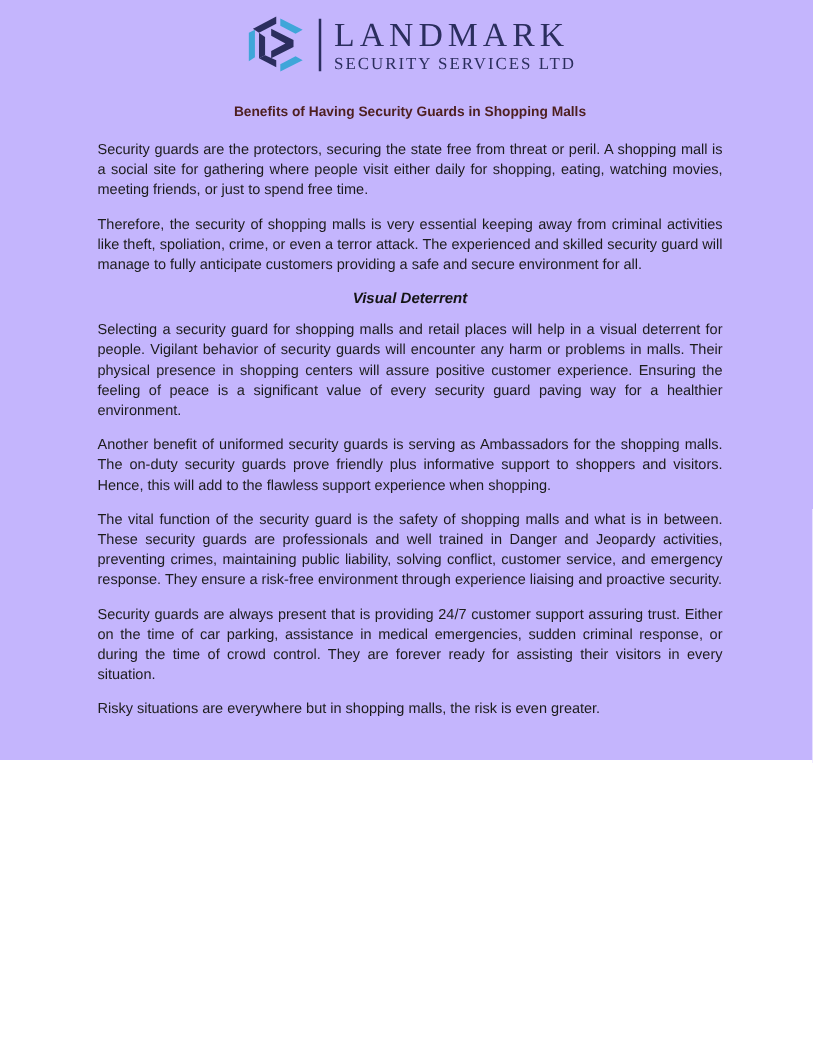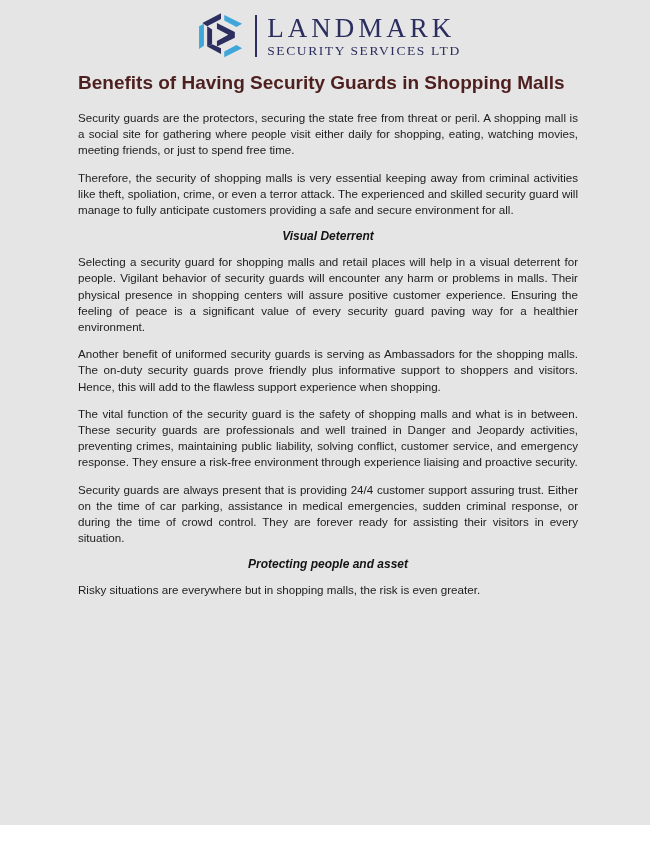"LANDMARK" .page { background: #e5e5e5 -> #c4b5fd; height: 825px -> 608px }
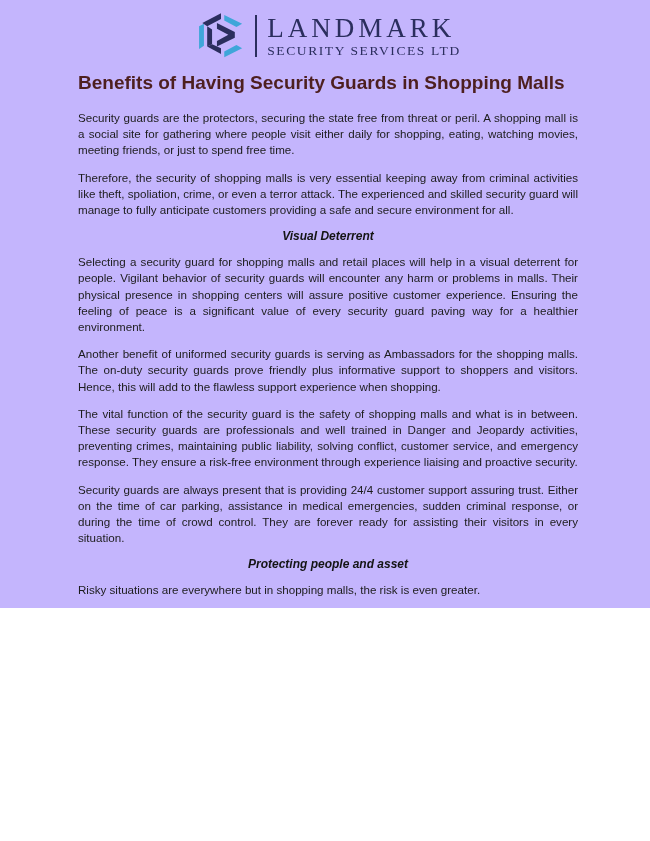"Benefits of Having Security Guards" .doc-title { font-size: 19px -> 11px; margin: 10px 0 16px 0 -> 22px 0 16px 0; text-align: left -> center }
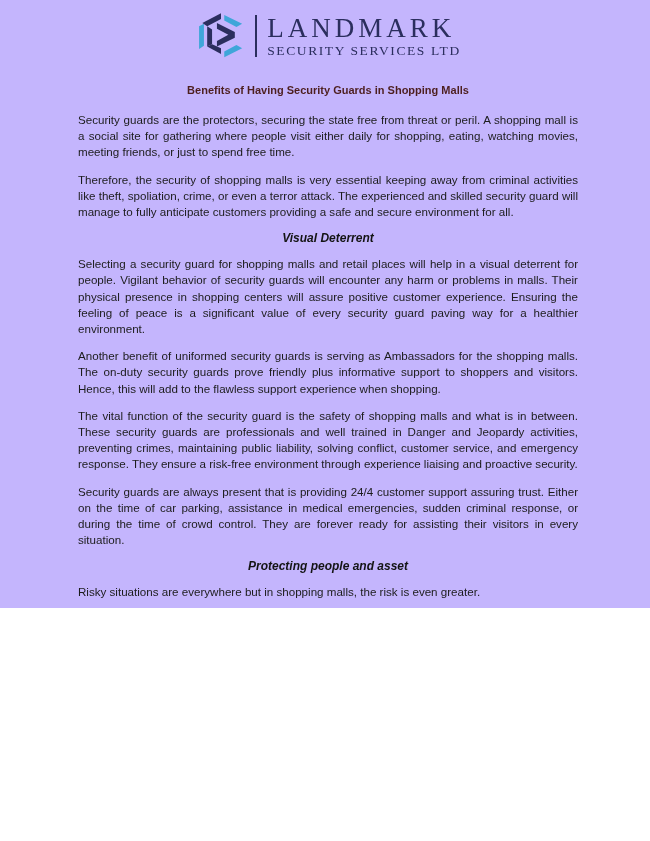"Security guards are always present" p.body-text { text: 24/4 -> 24/7 }
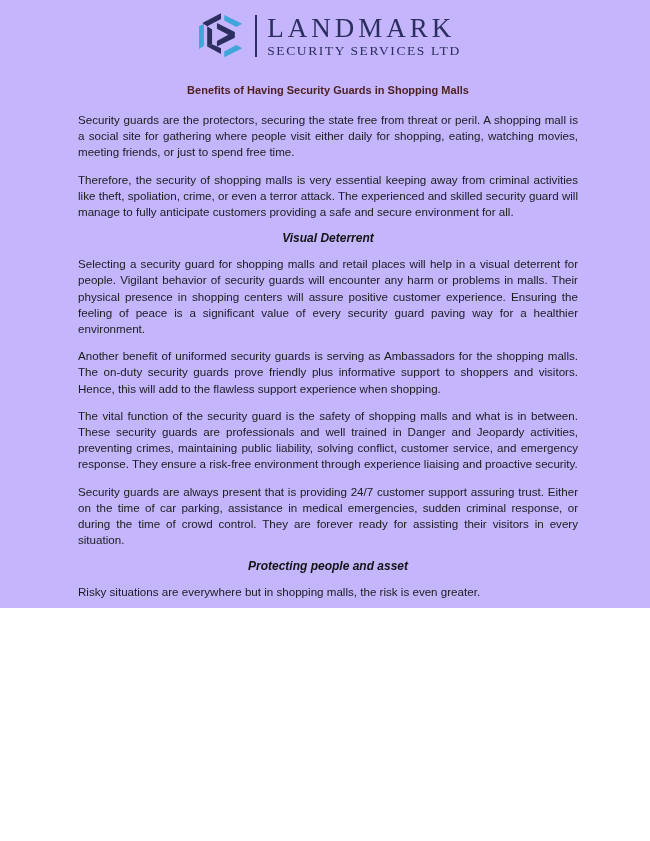"Protecting people and asset" h2.section-heading { html: <h2>Protecting people and asset</h2> -> none }
